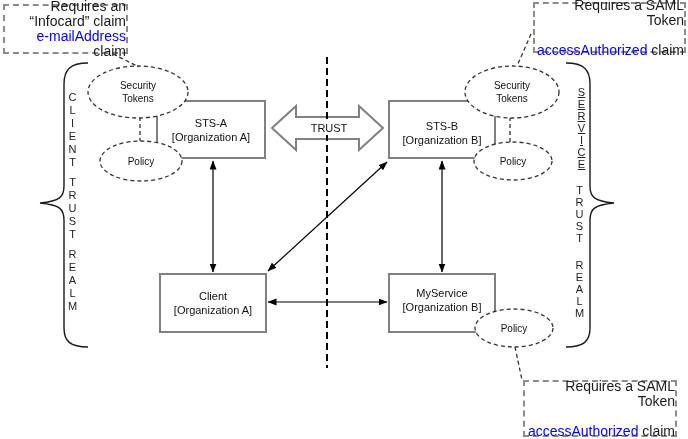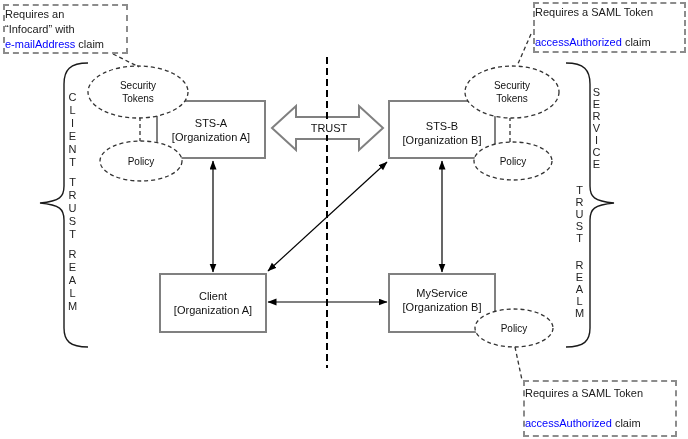"Requires an" .callout { font-size: 11px -> 14px; text-align: left -> right }
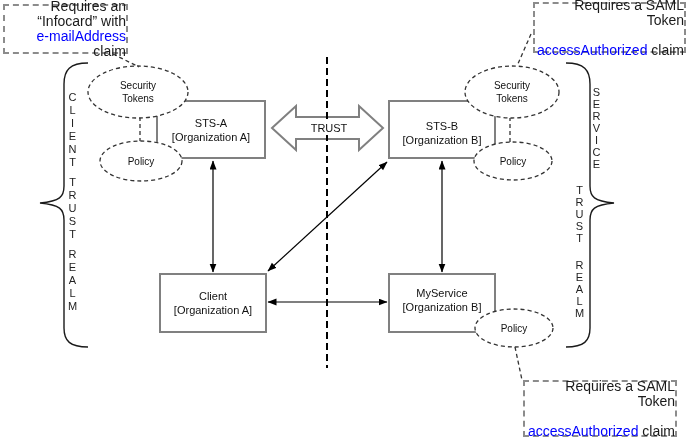"“Infocard” with" span { text: with -> claim }
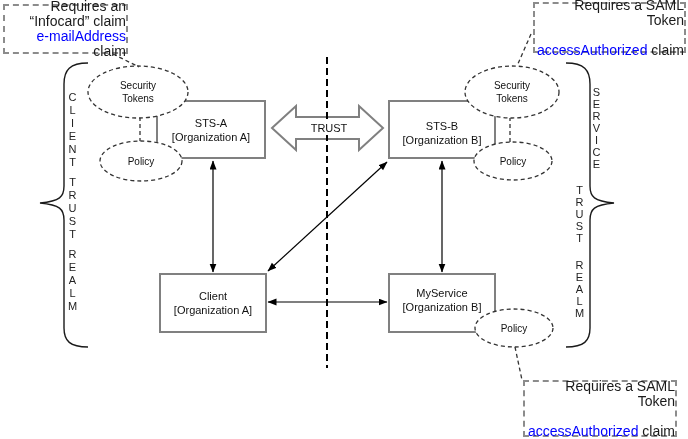"SERVICE" div.abs { left: 592px -> 577px; text-decoration: none -> underline }
